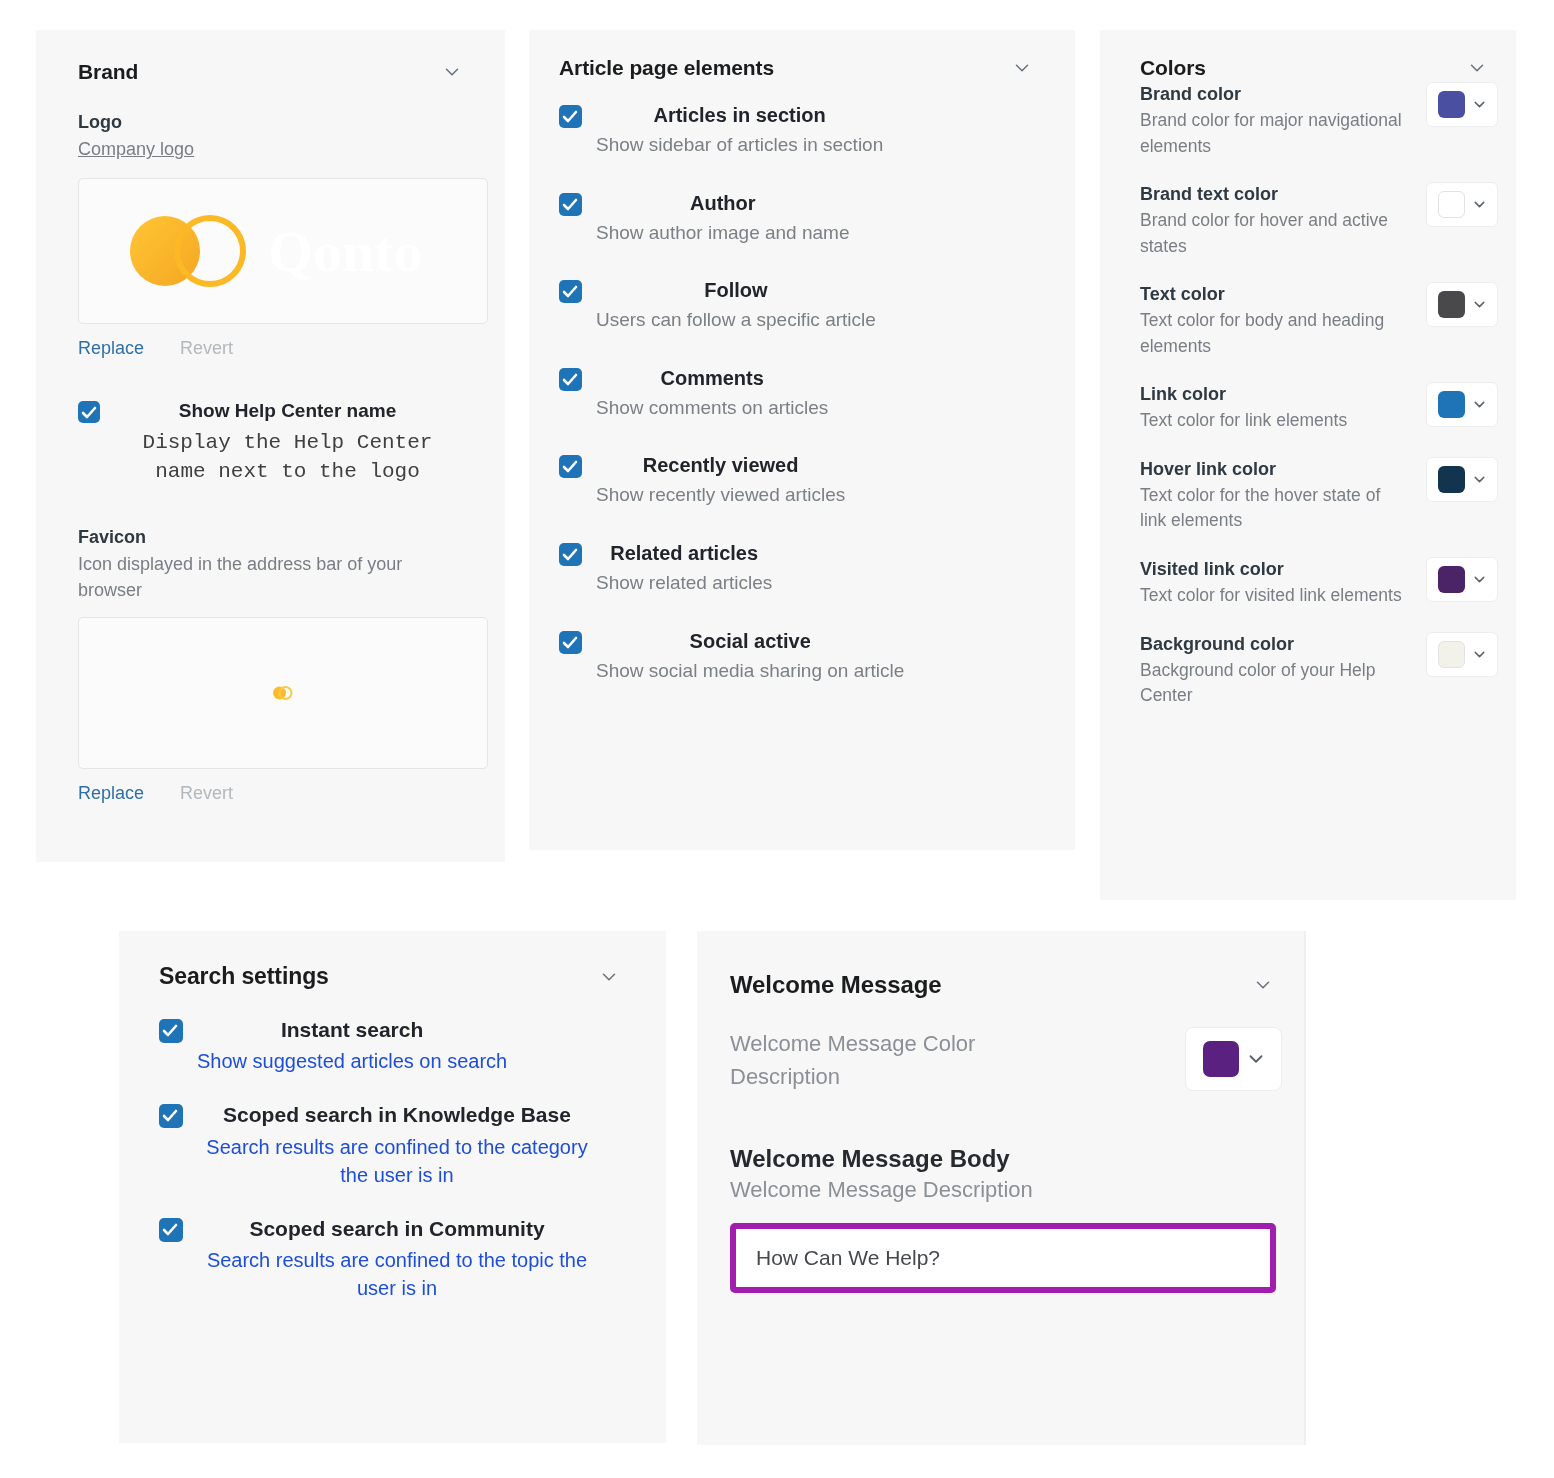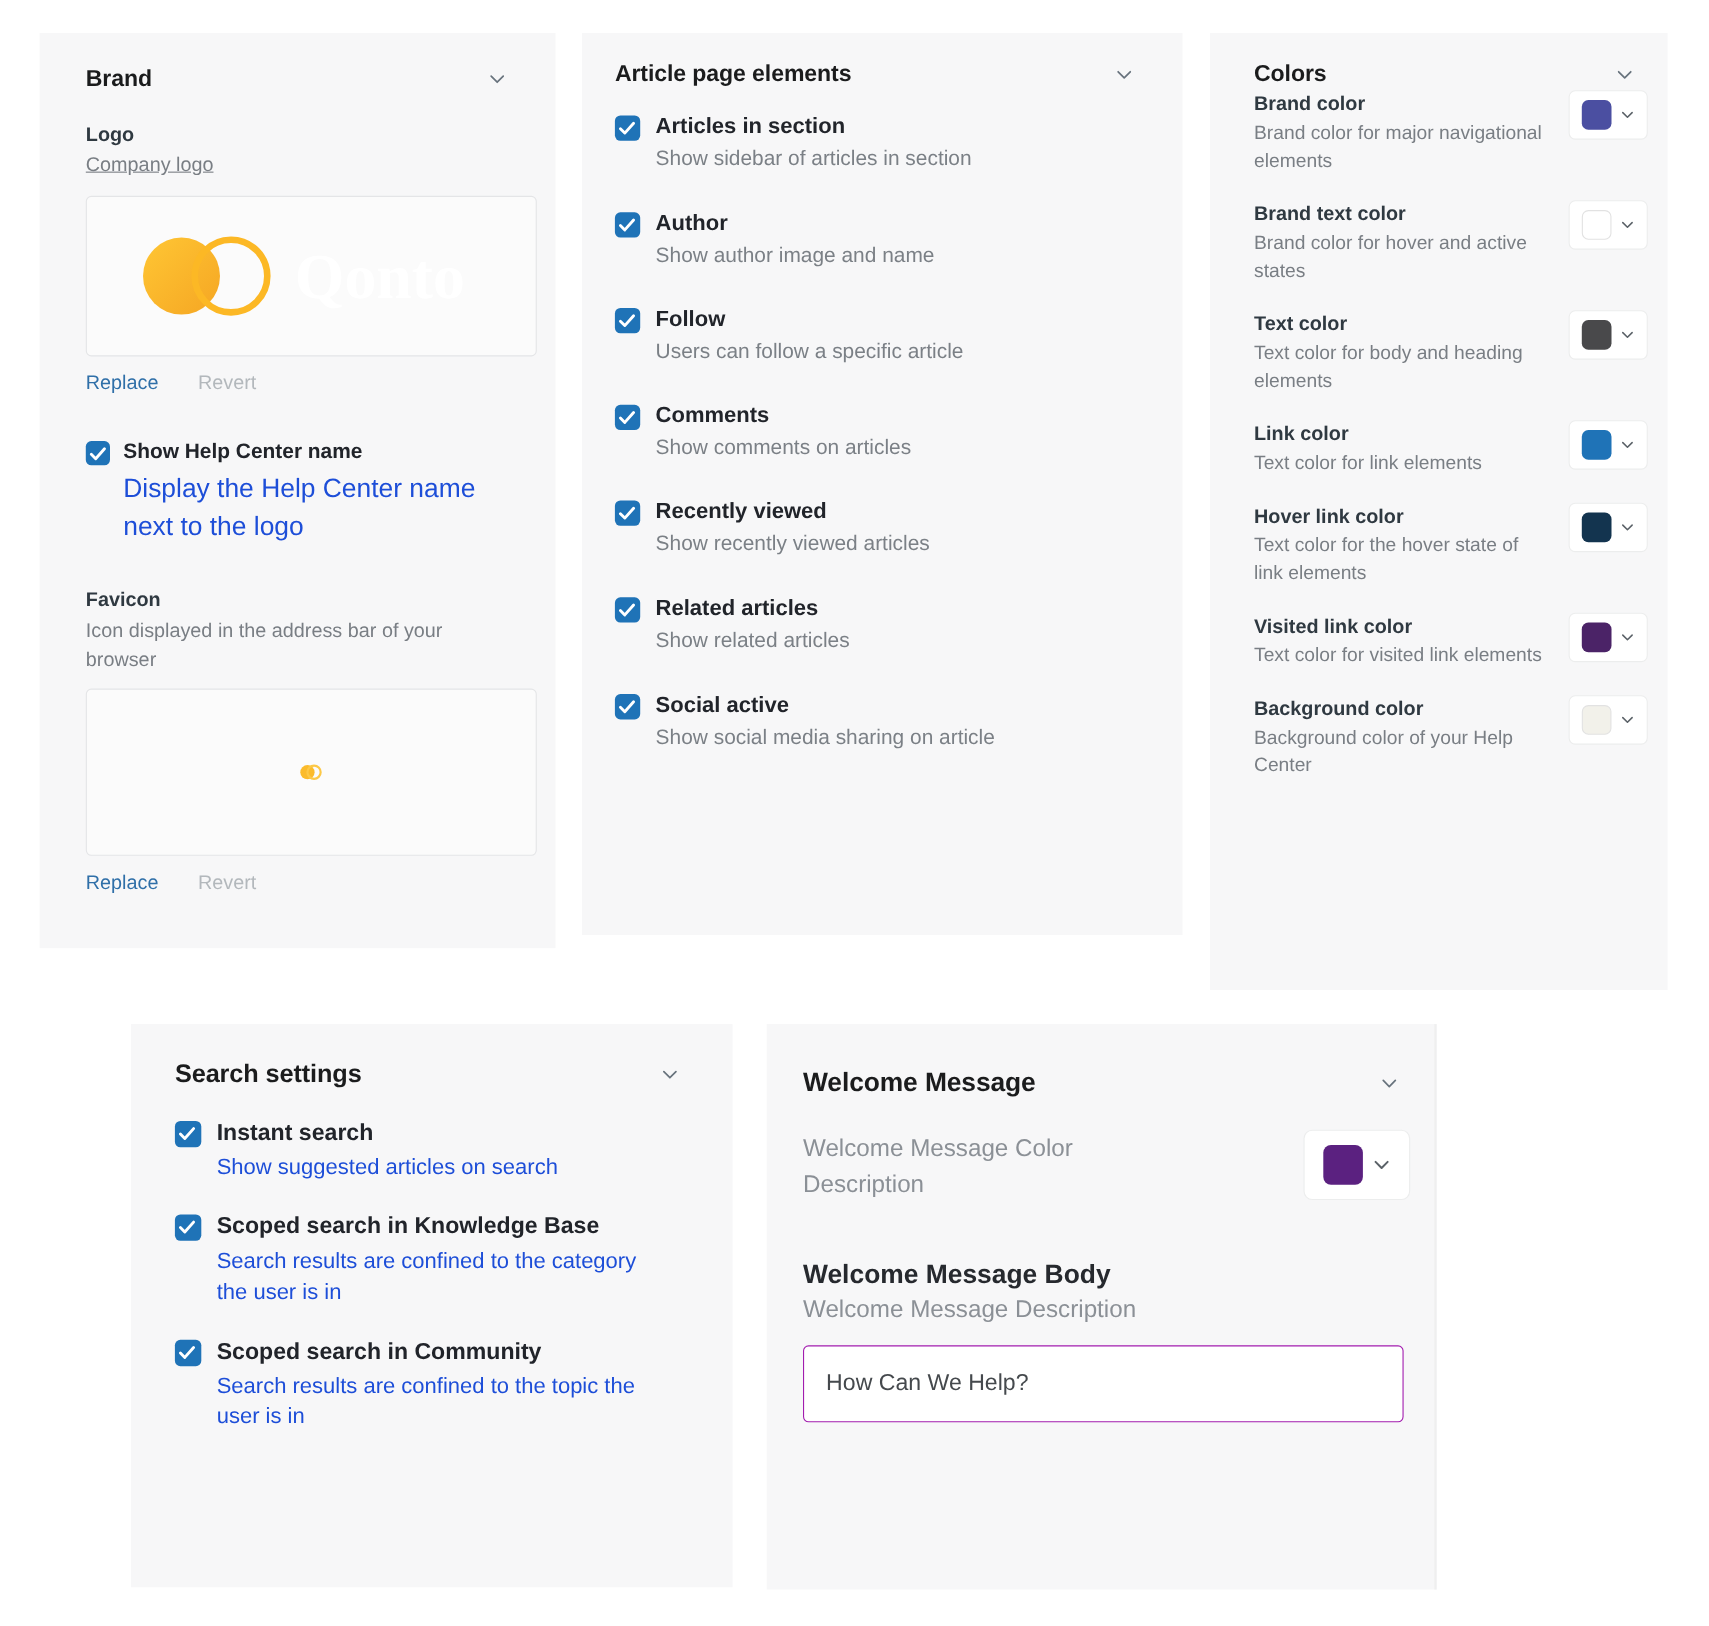"Articles in section" .cb-texts { text-align: none -> center }
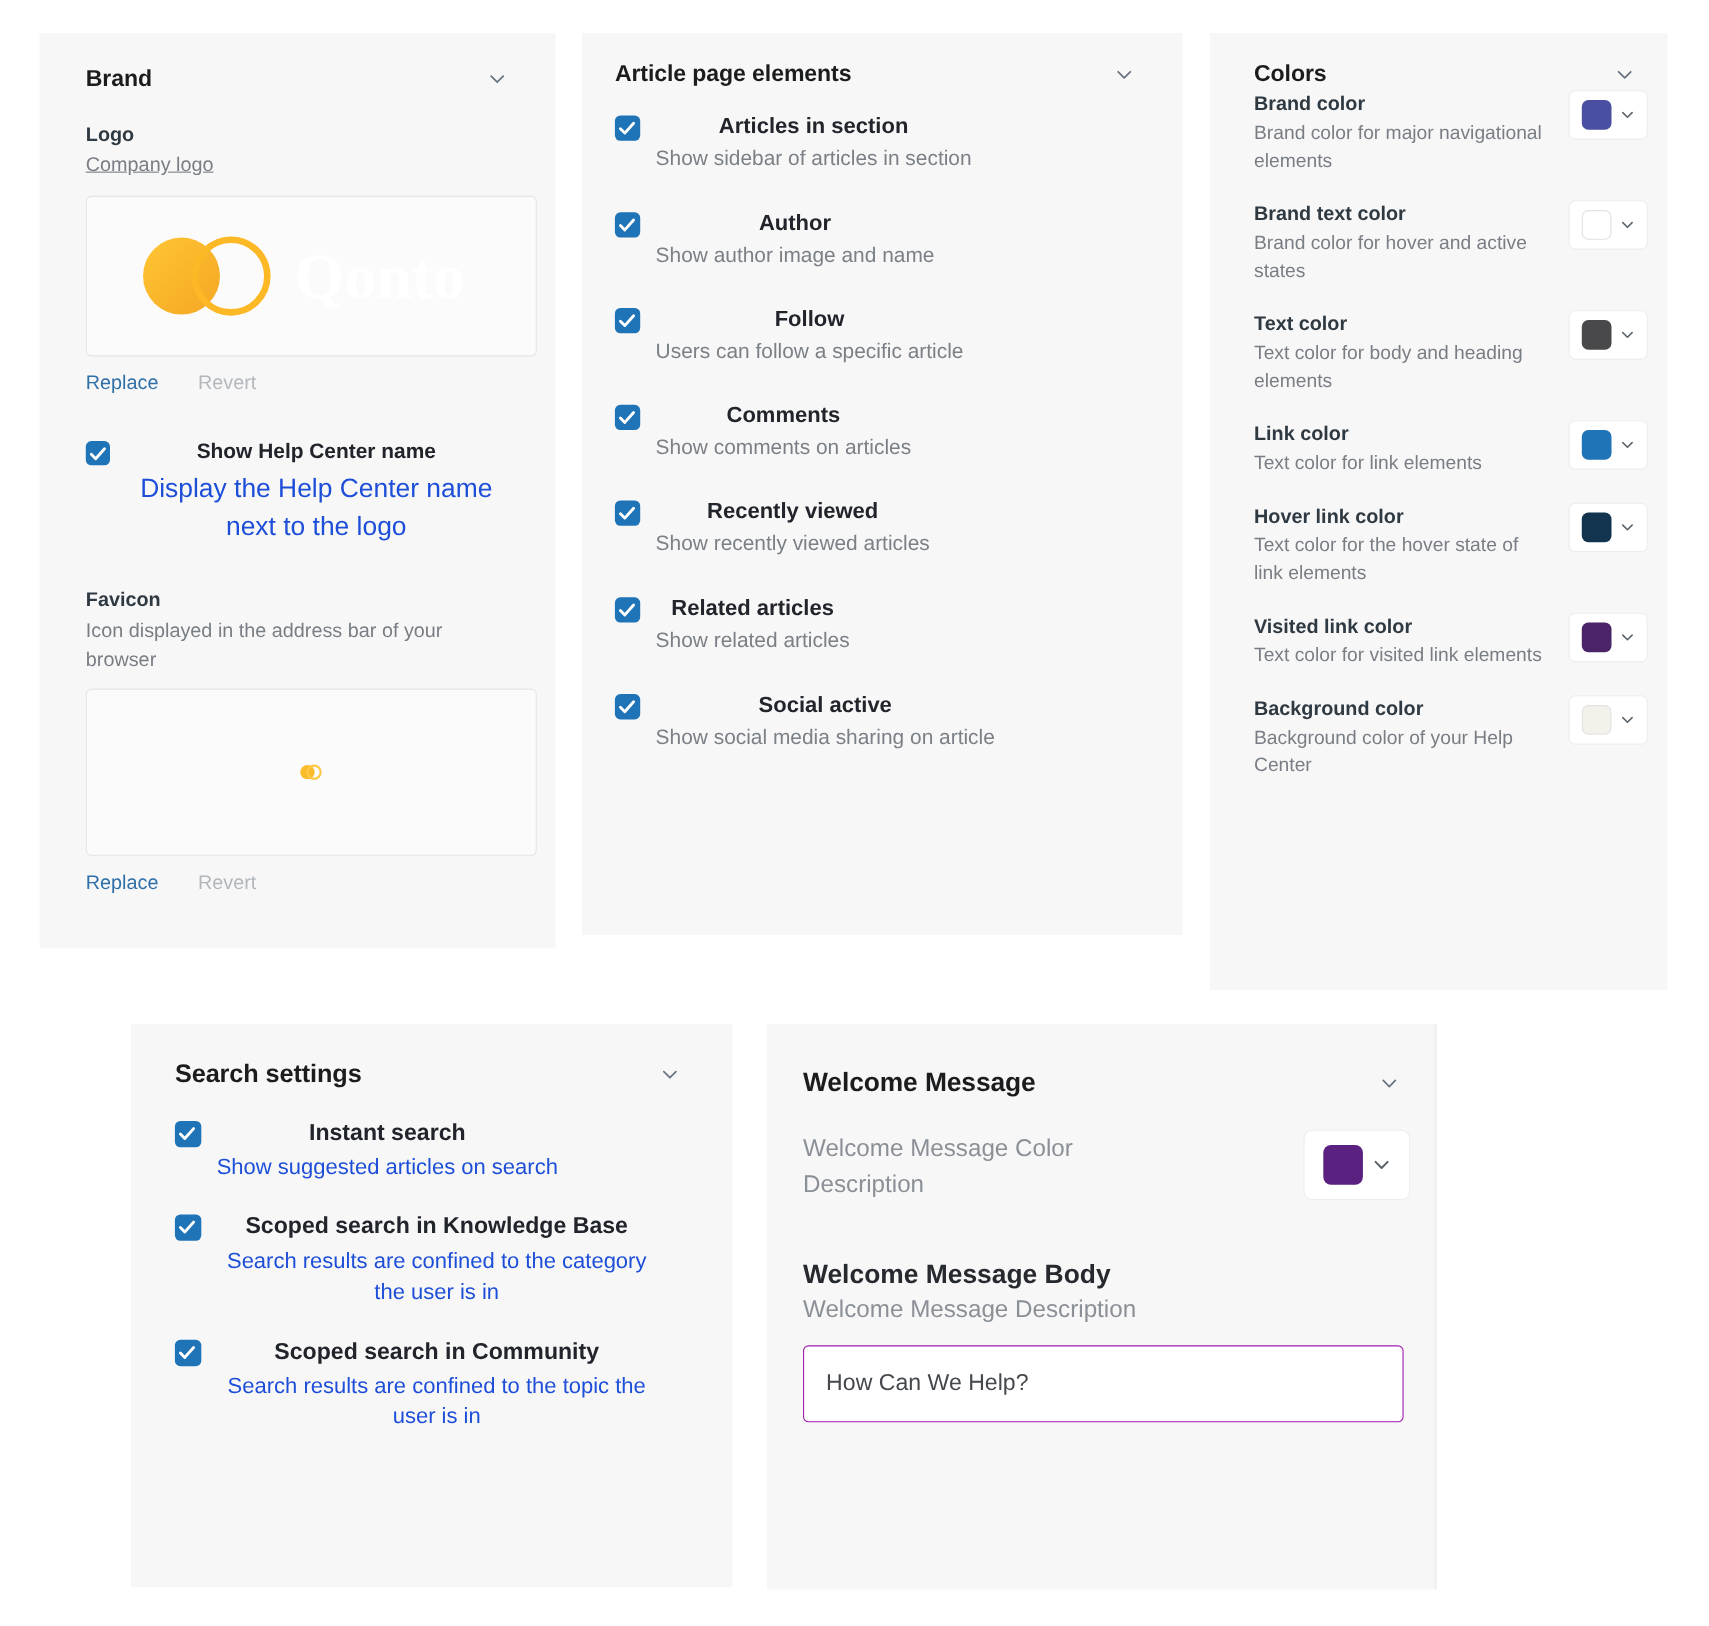"Display the Help Center name" #show-hcn-row .cb-desc { color: #1d4ed8 -> #404040; font-family: none -> Liberation Mono, monospace; font-size: 24px -> 21px }
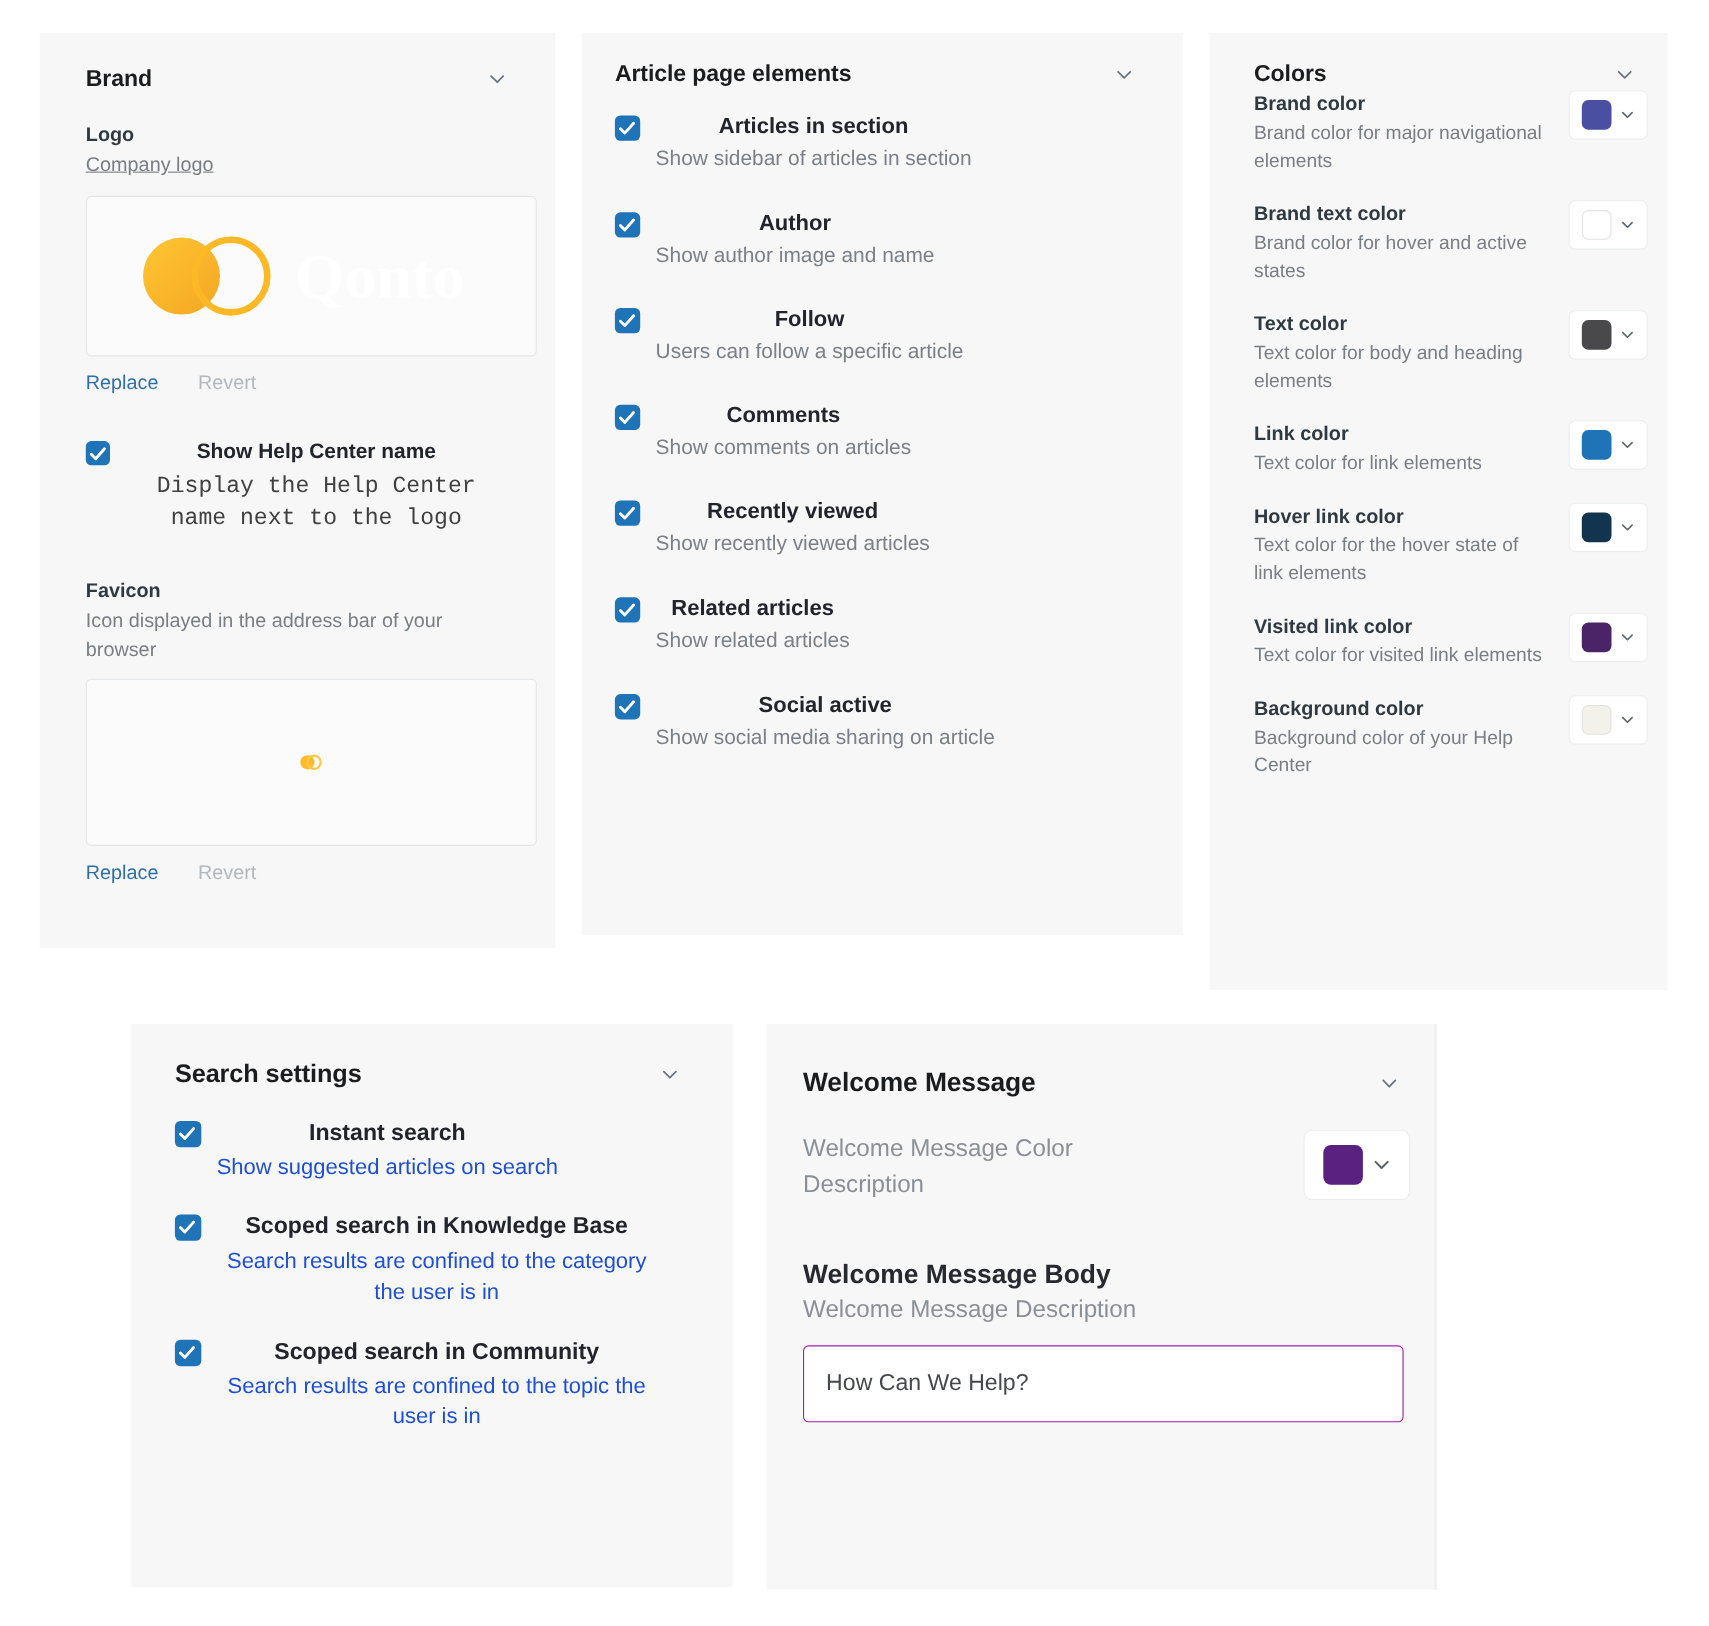"How Can We Help?" .txtinput { border: 1px solid #a21caf -> 6px solid #a21caf }
